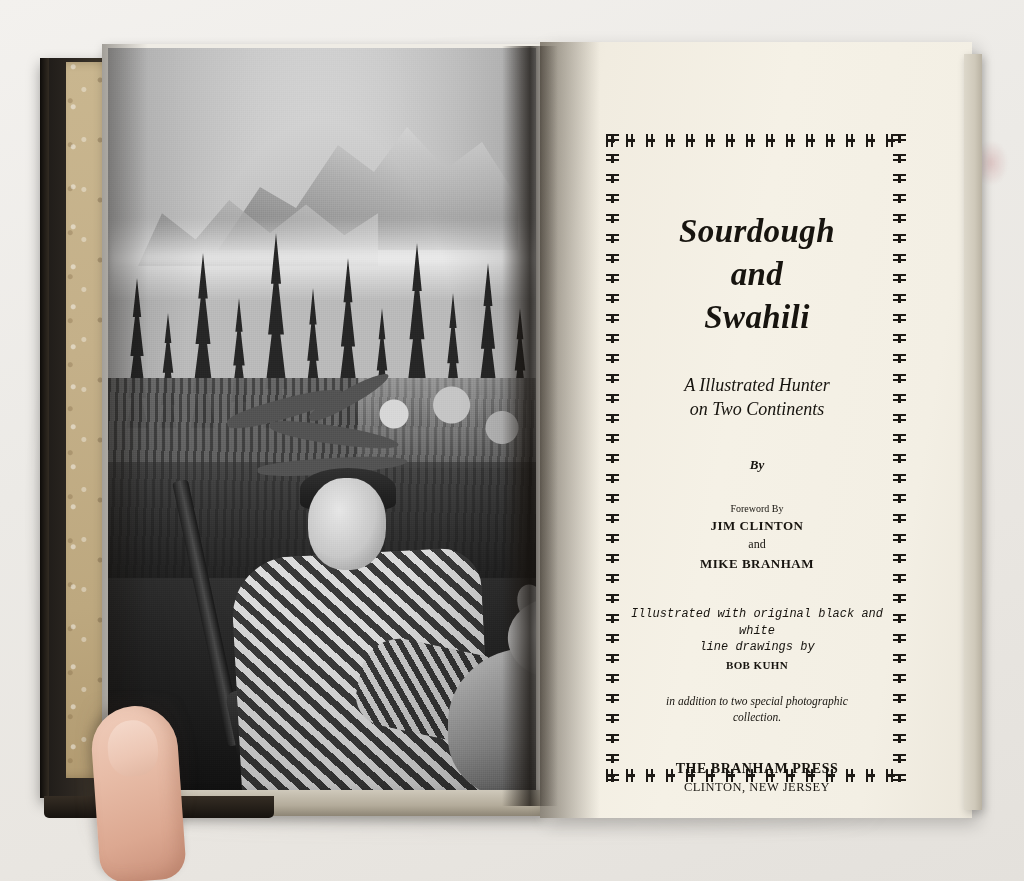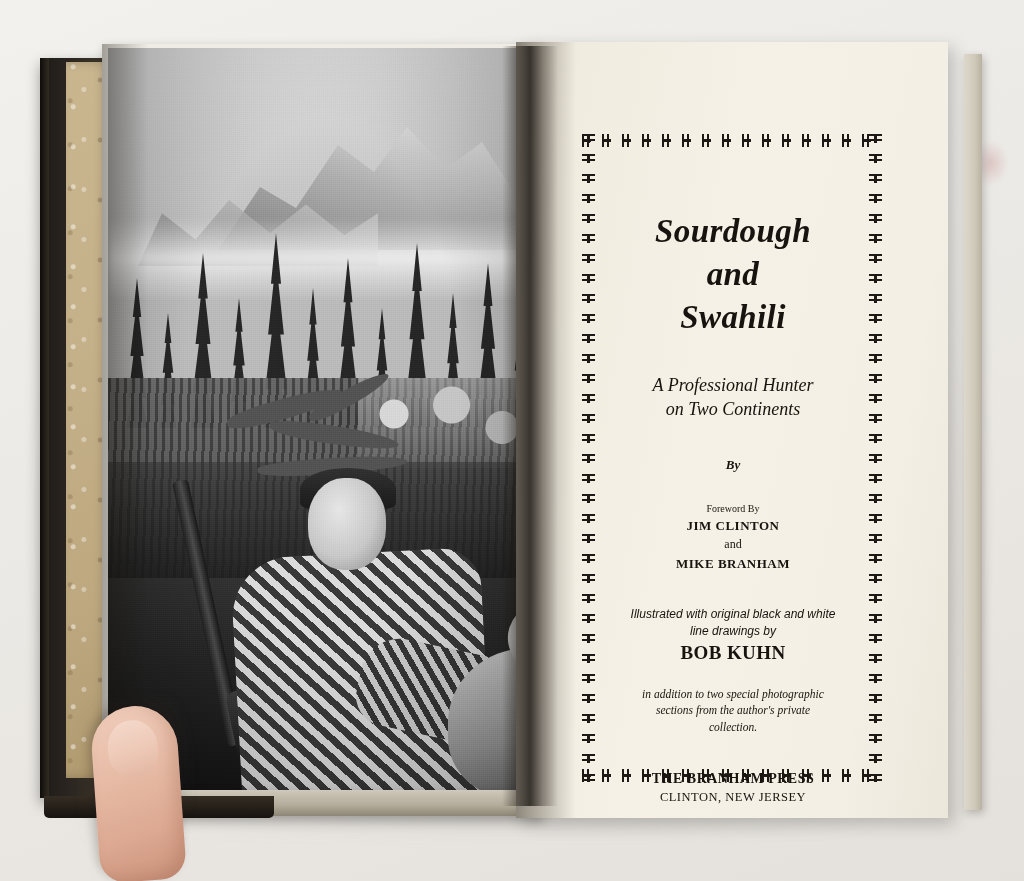"Sourdough" .right-page { left: 476px -> 500px }
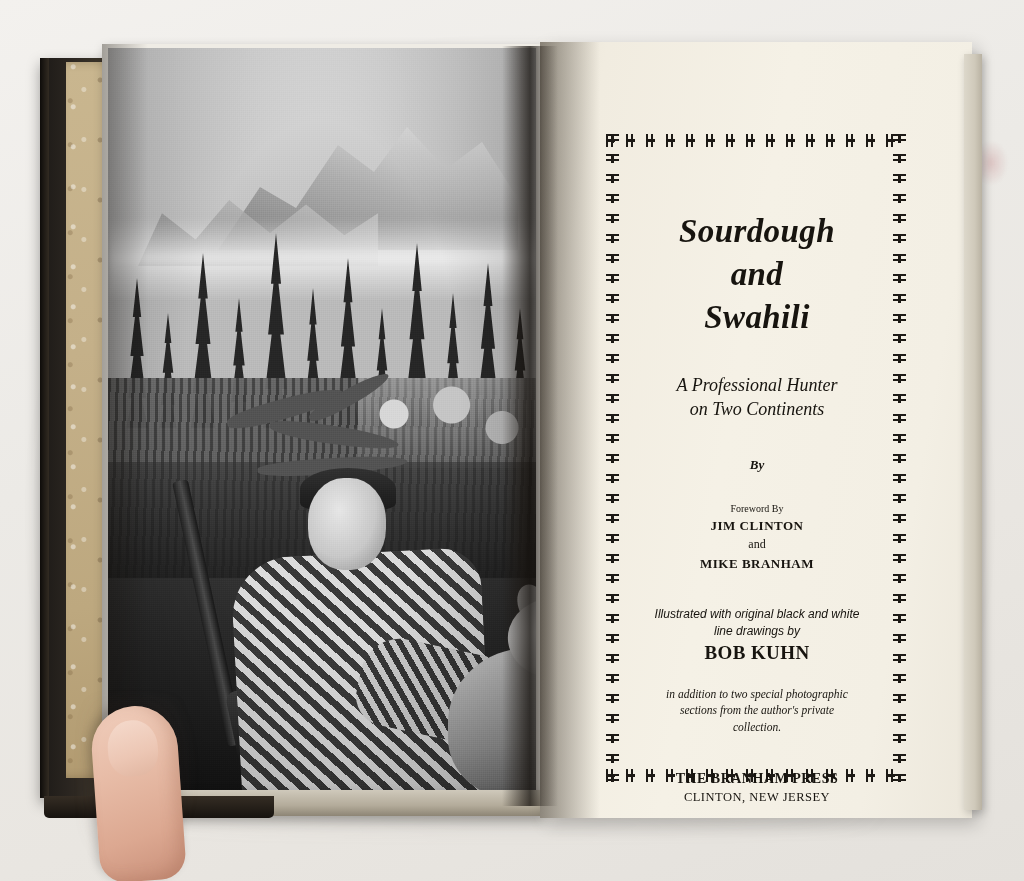"A Professional Hunter" div { text: Professional -> Illustrated }
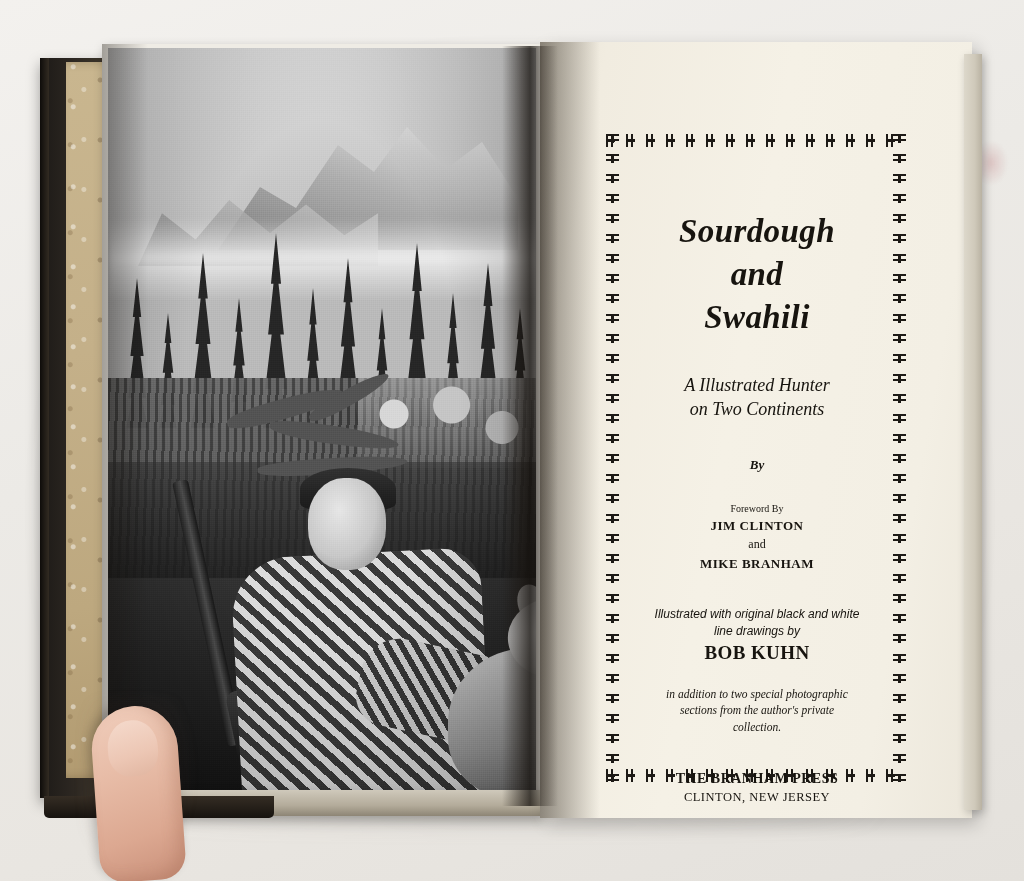"Illustrated with original black and" .illus-note { font-family: Liberation Sans, sans-serif -> Liberation Mono, monospace }
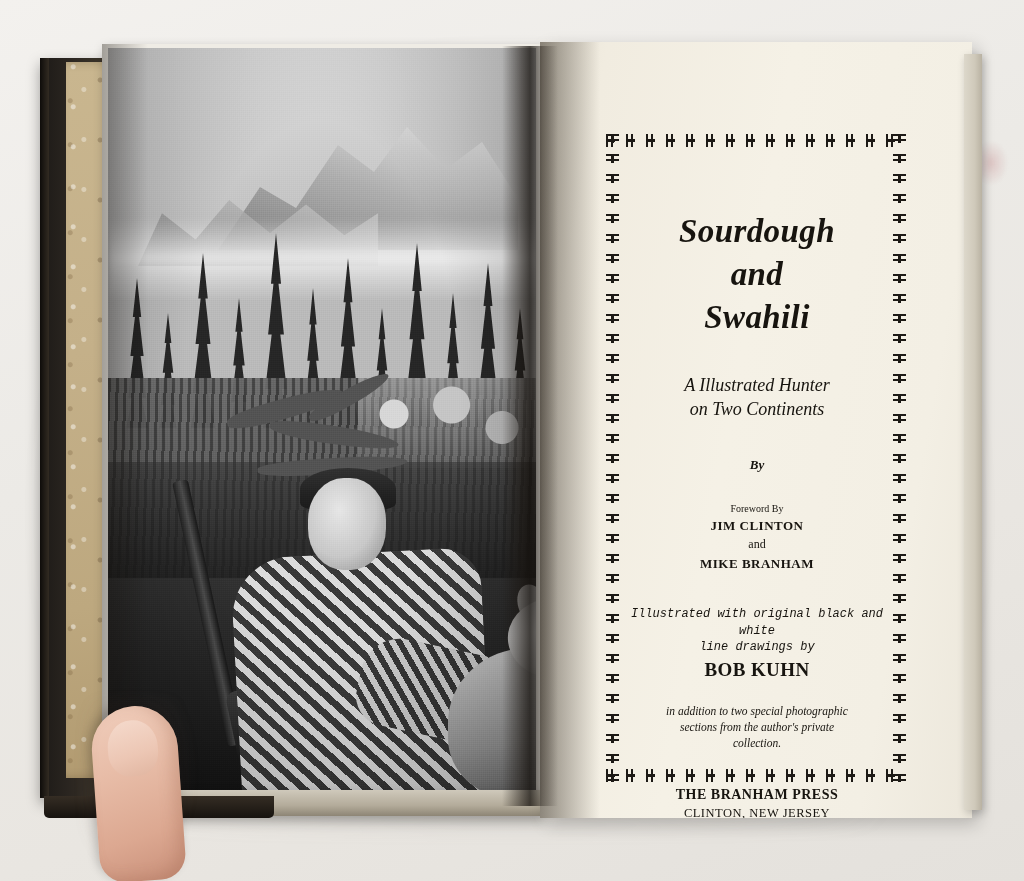"BOB KUHN" .illus-name { font-size: 19px -> 11px }
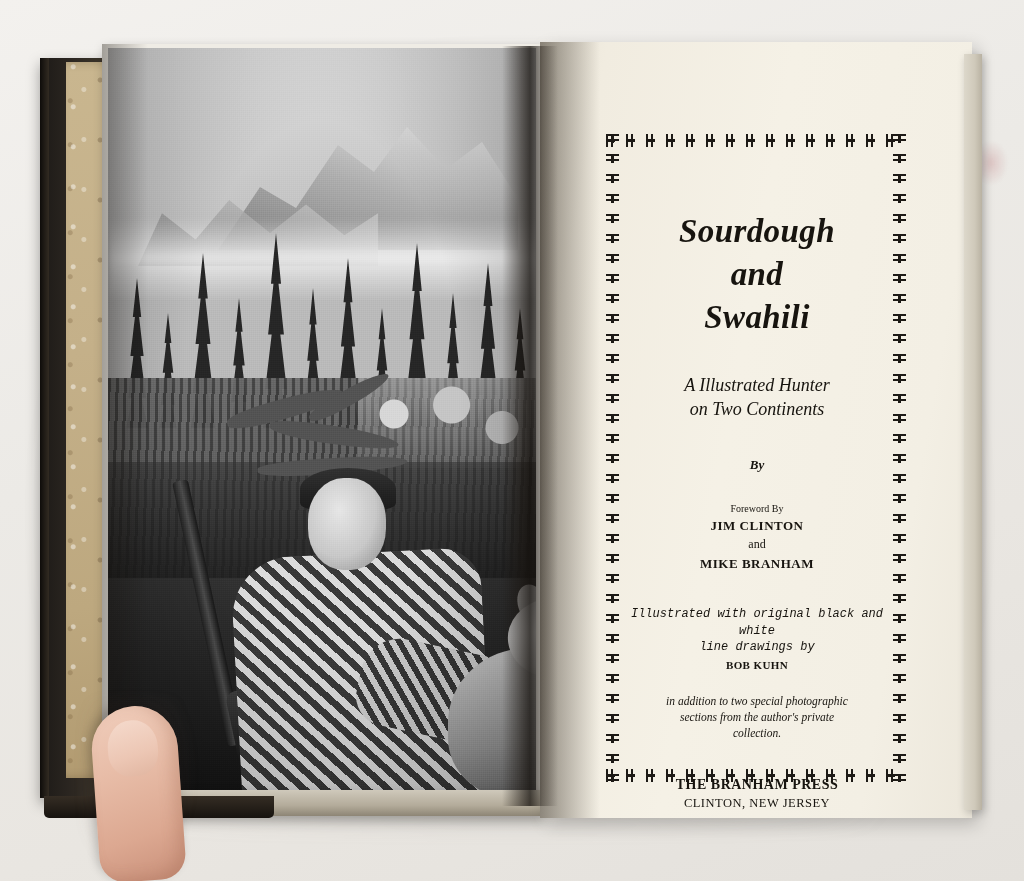"sections from the author's private" div { html: <div>sections from the author's private</div> -> none }
